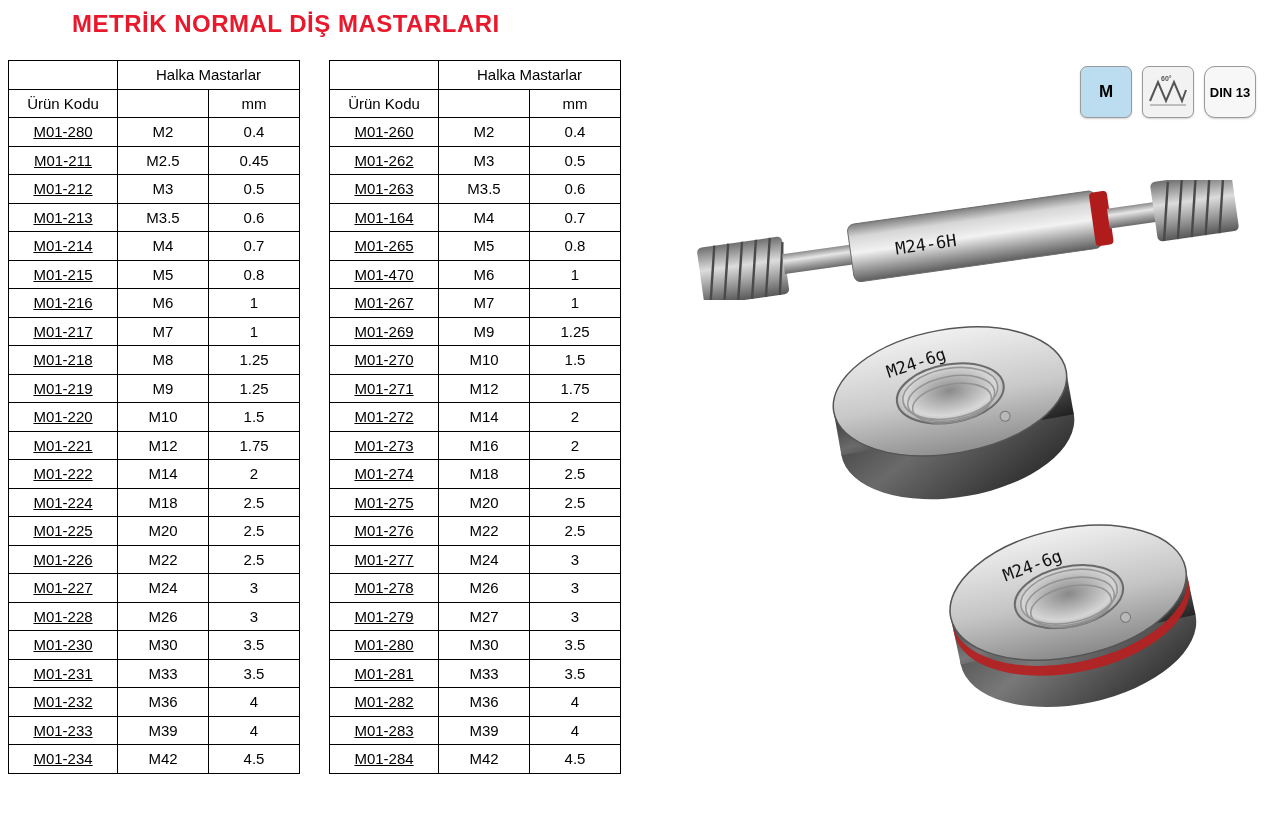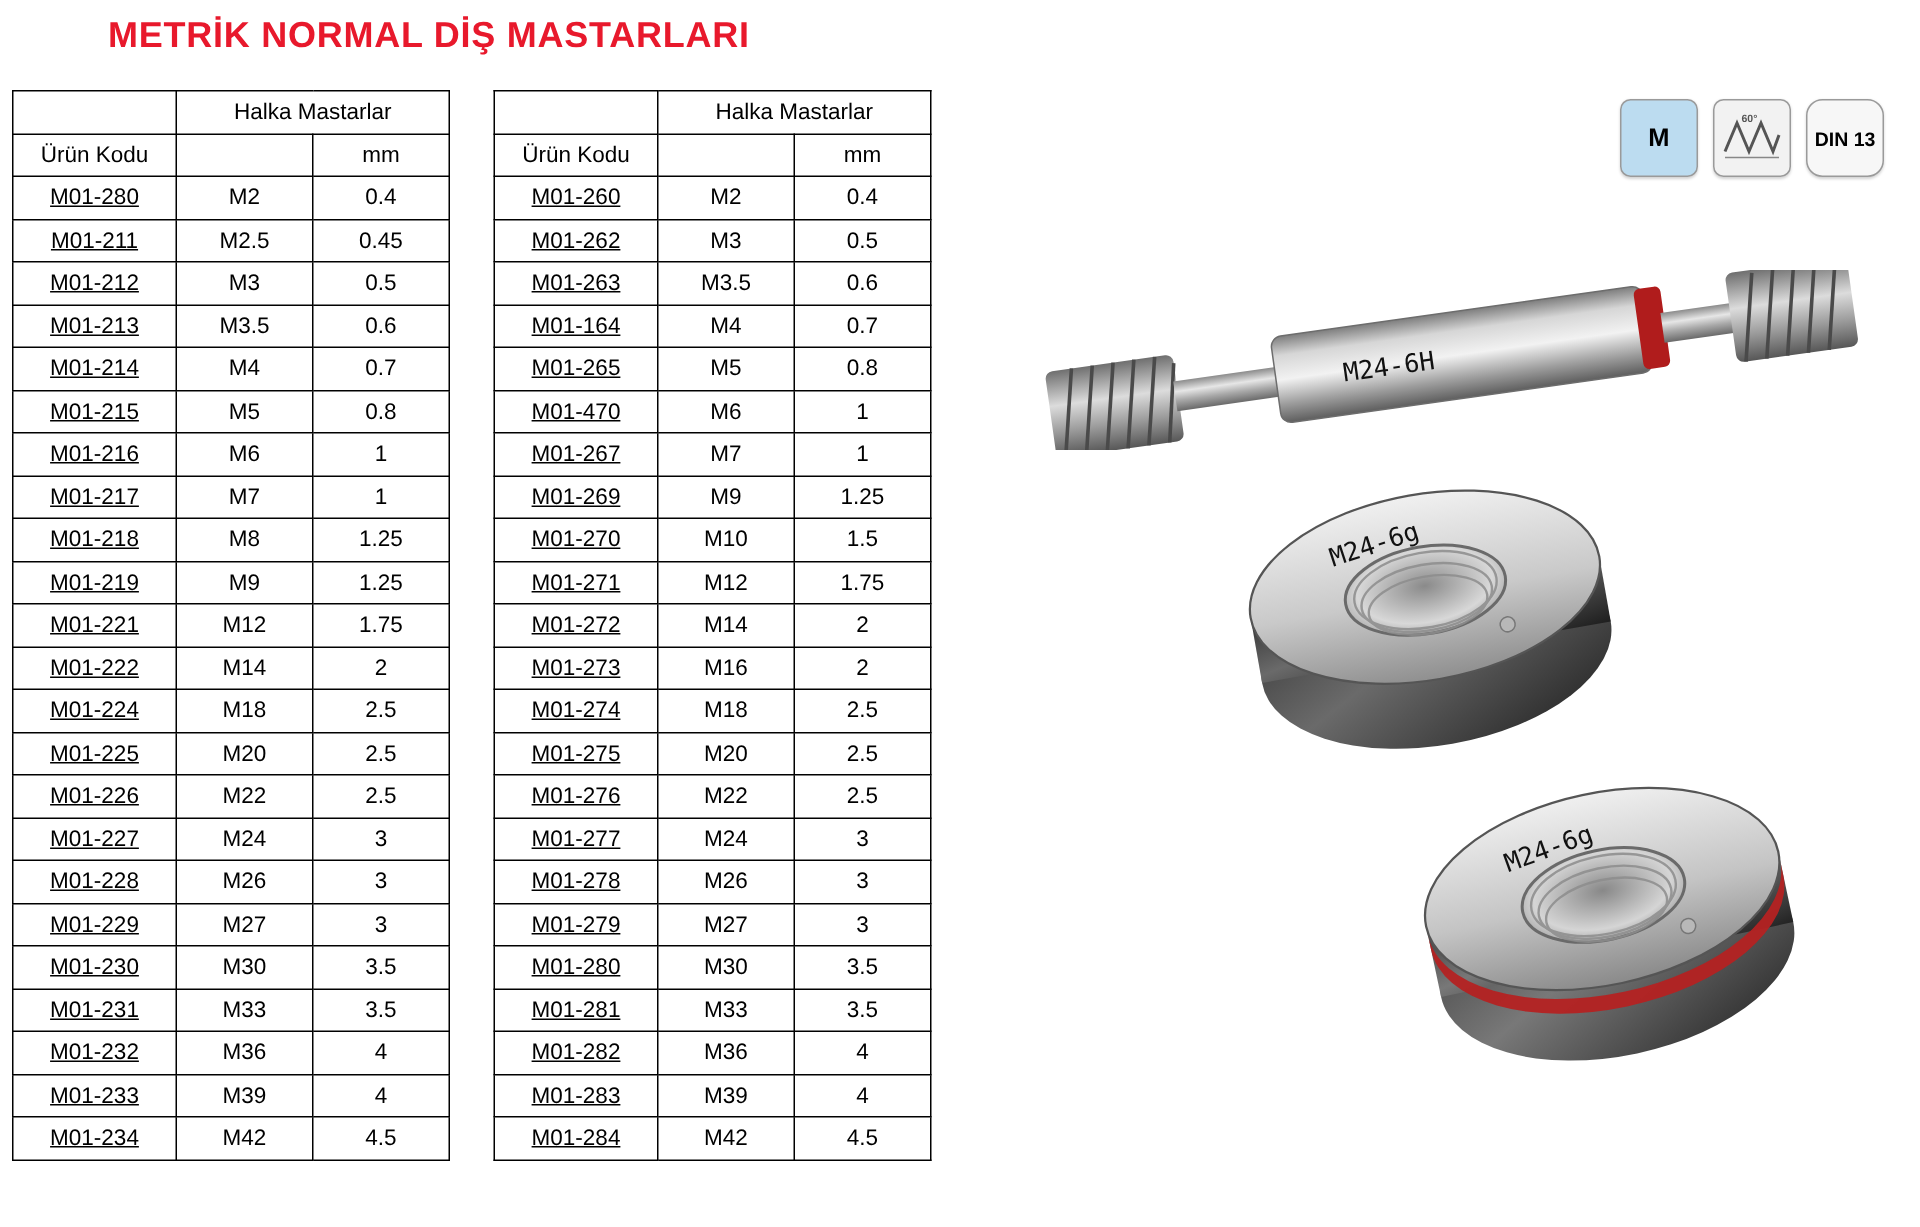"M01-220" tr { html: none -> <tr> <td>M01-220</td> <td>M10</td> <td>1.5</td> </tr> }
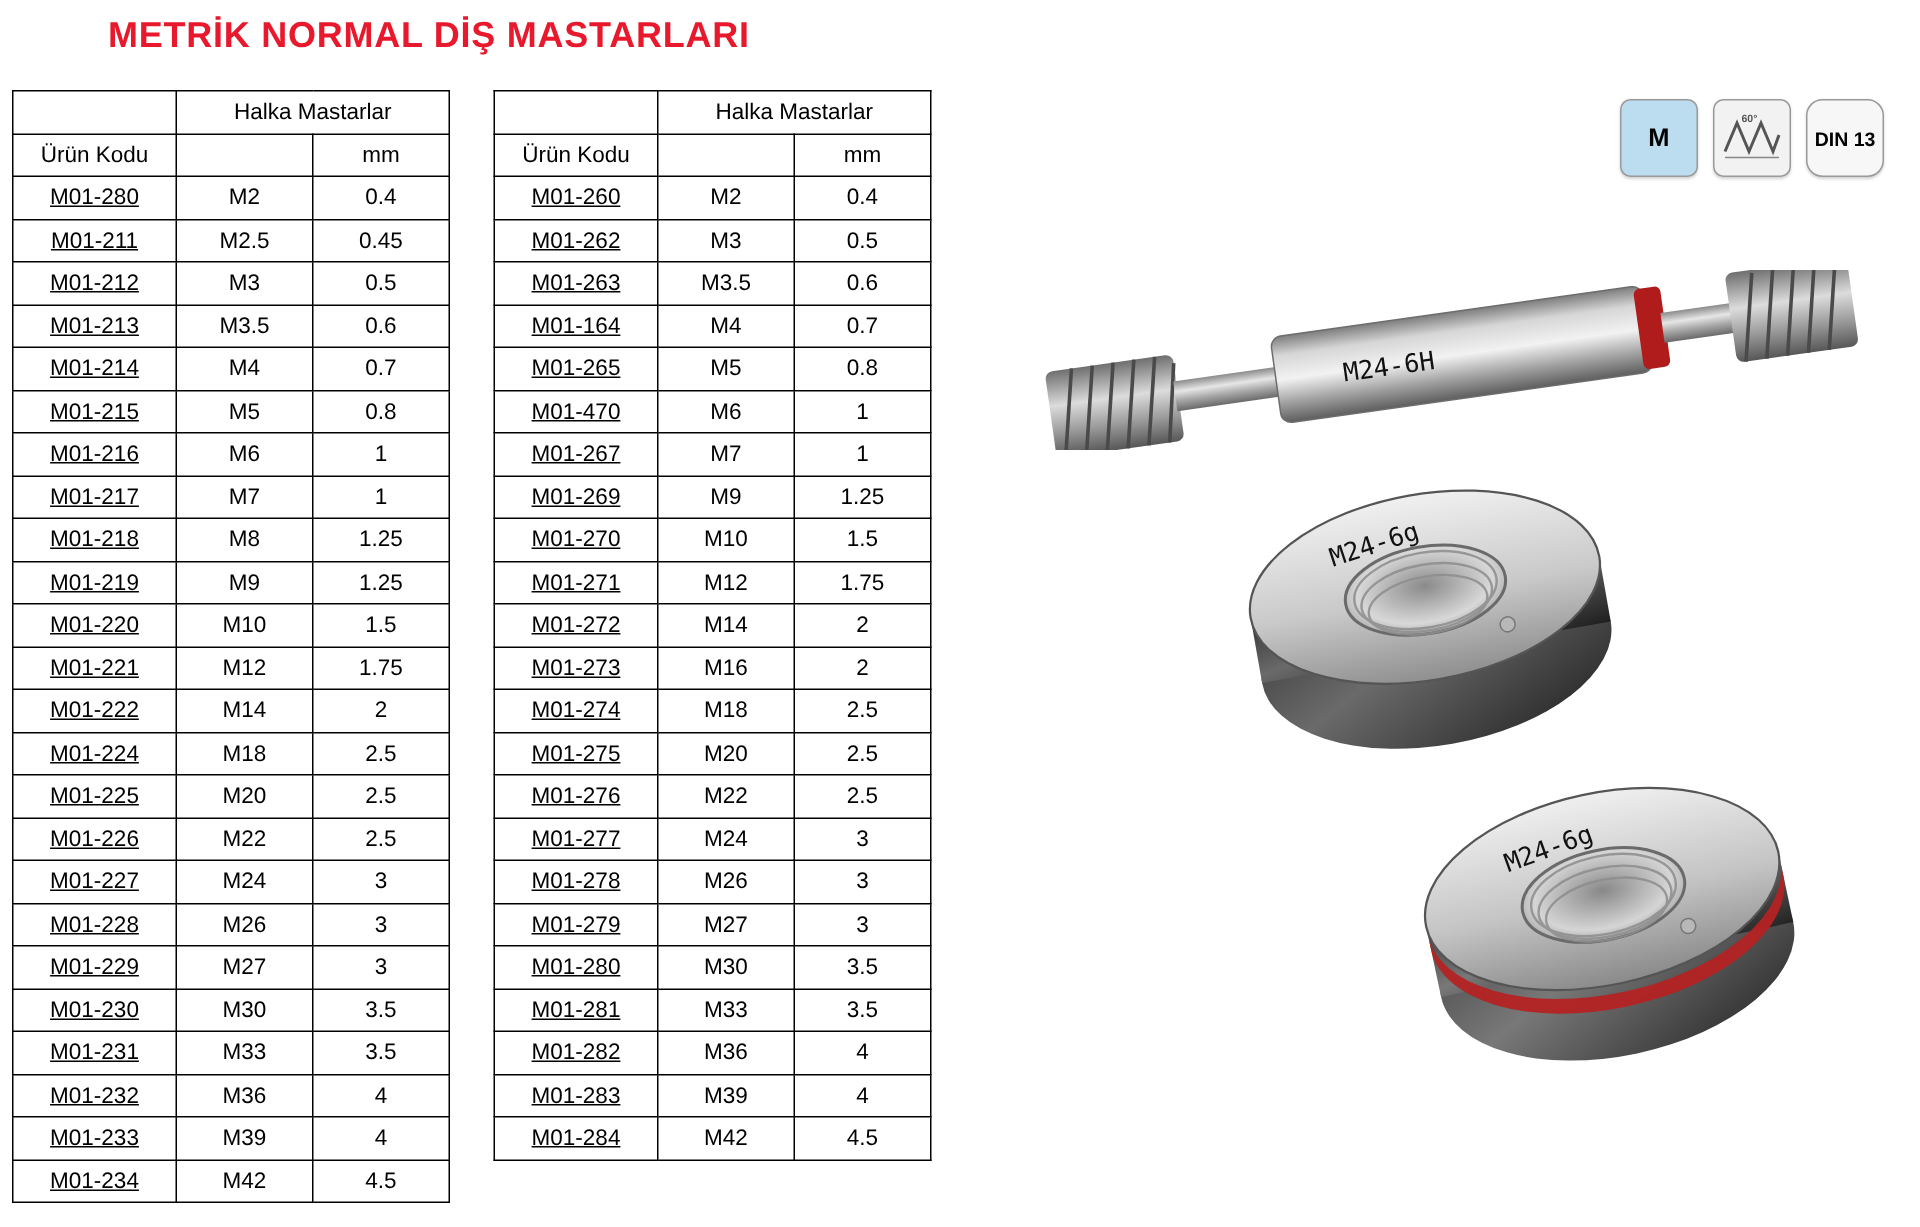"M01-229" tr { html: <tr> <td>M01-229</td> <td>M27</td> <td>3</td> </tr> -> none }
